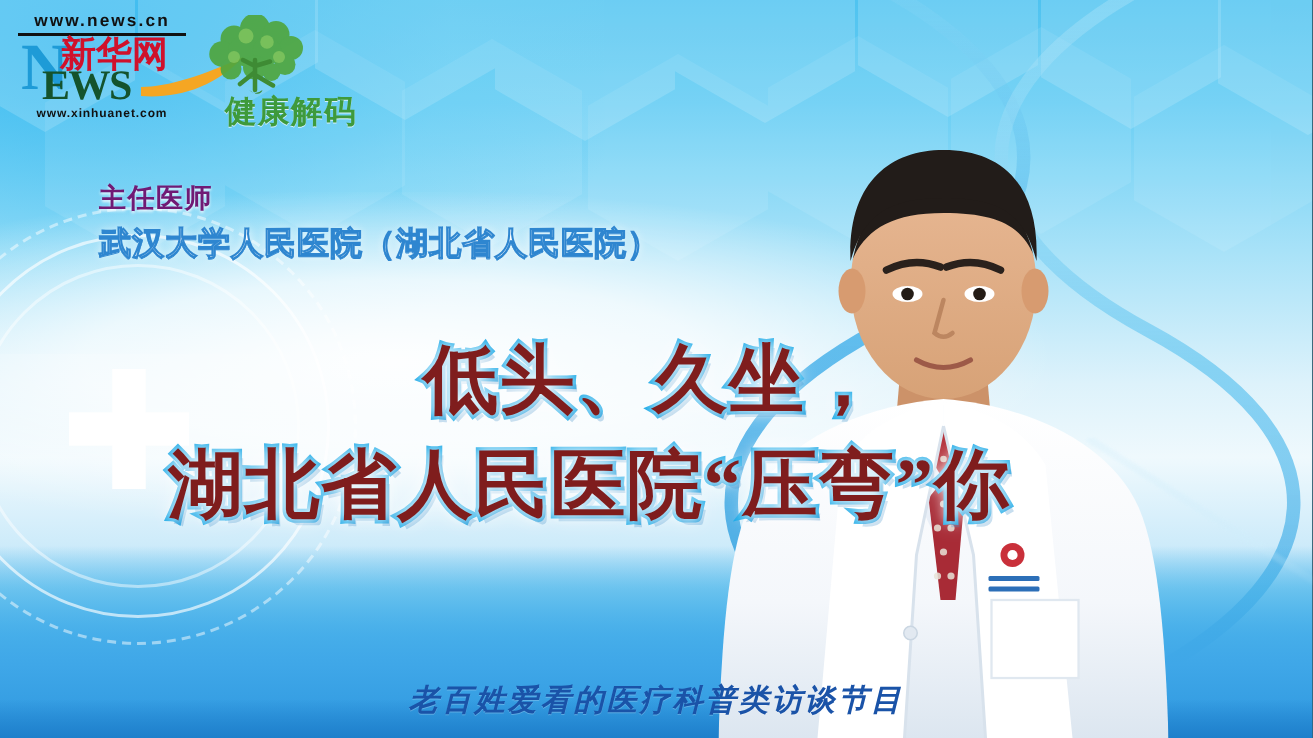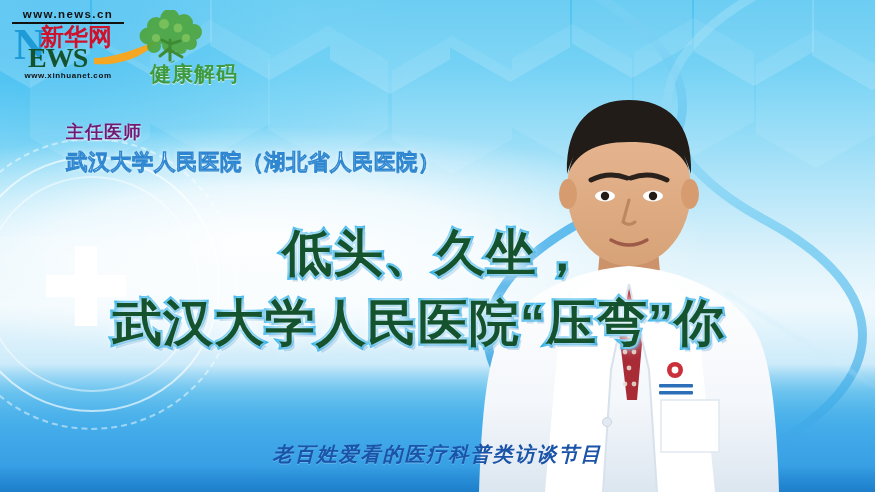"低头、久坐，" .hl-line { color: #14532d -> #7f1d1d; font-family: none -> Liberation Serif, serif }
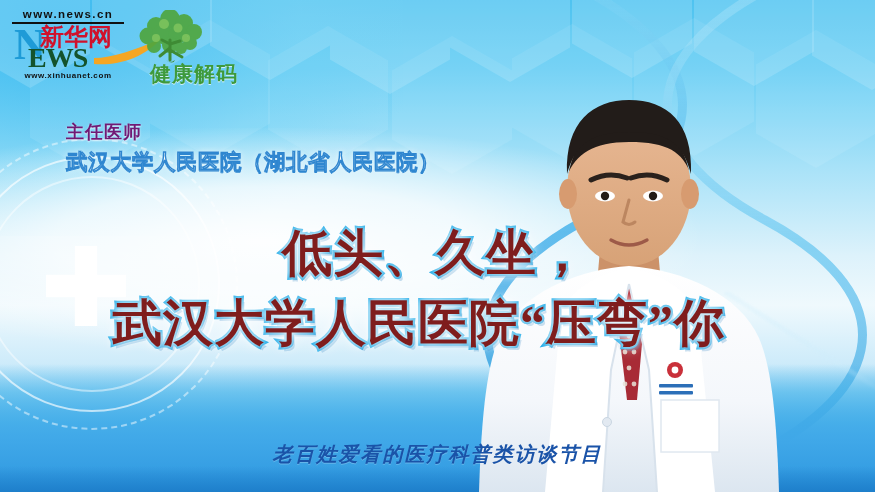"武汉大学人民医院“压弯”你" div.hl-line { text: 武汉大学 -> 湖北省 }
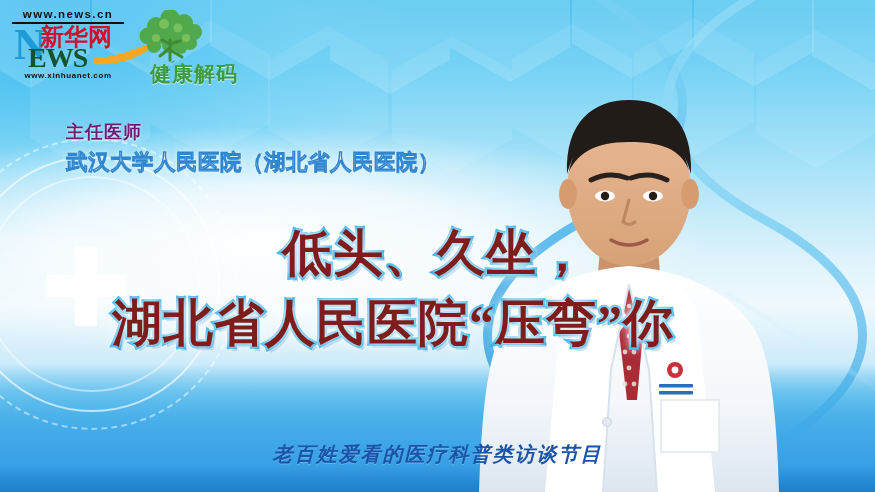"老百姓爱看的医疗科普类访谈节目" .slogan { bottom: 24px -> 12px }
